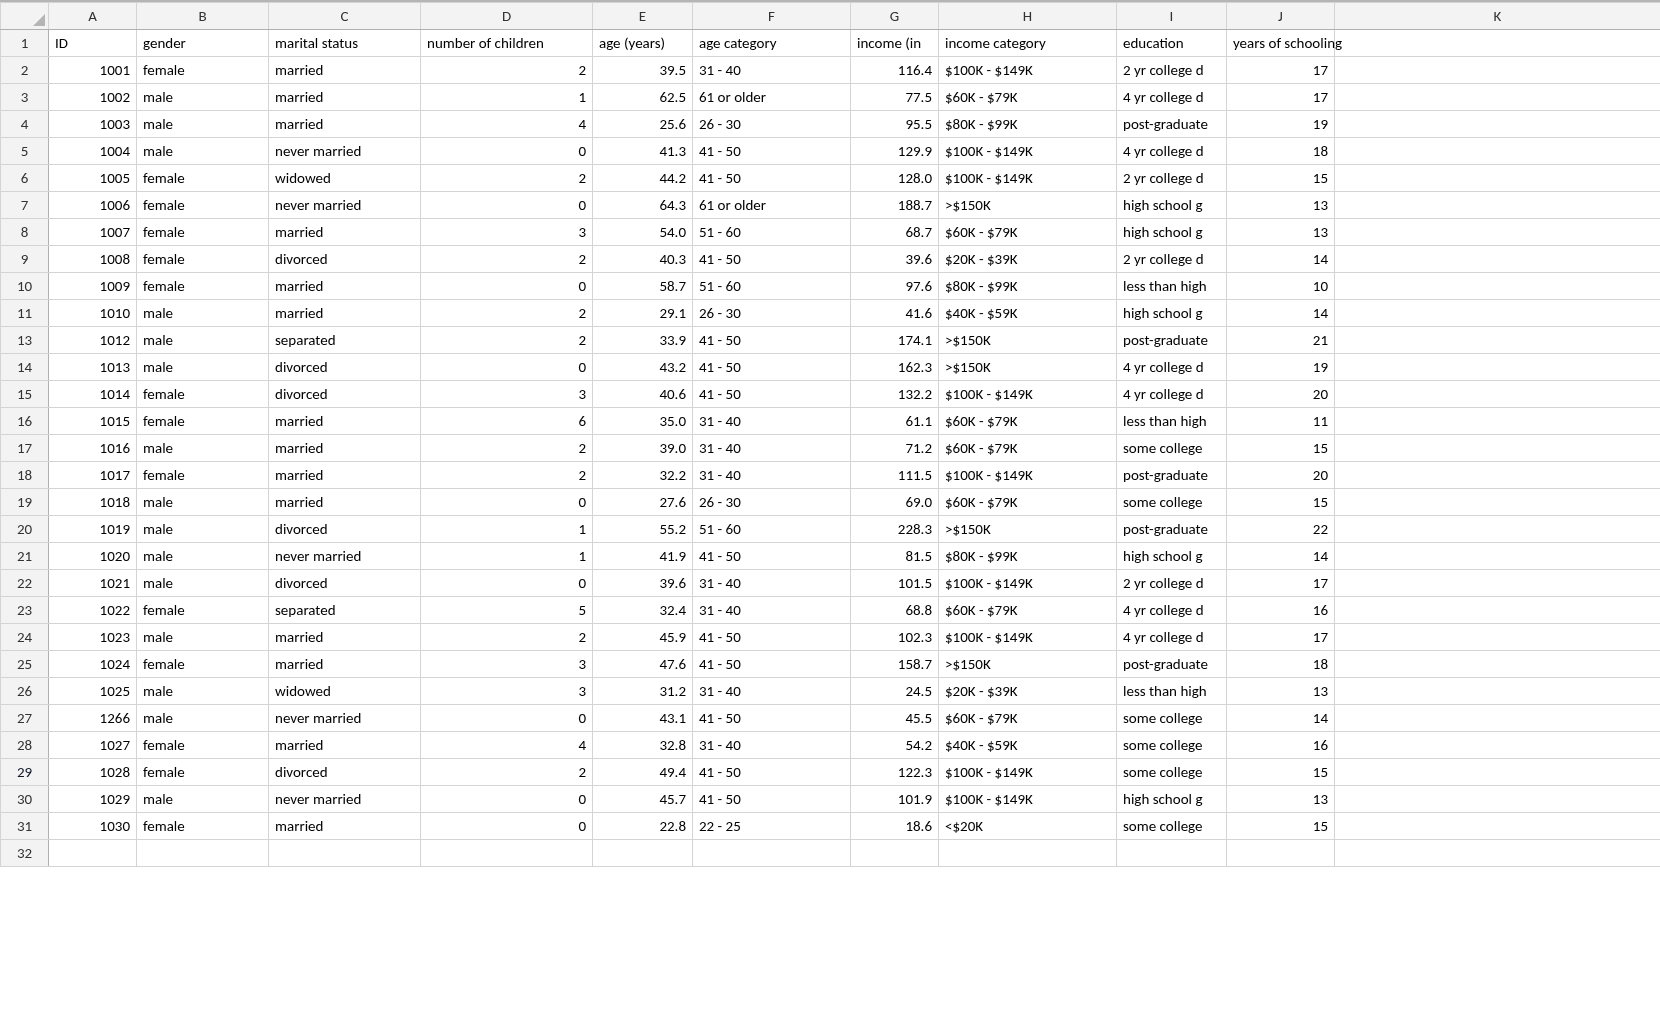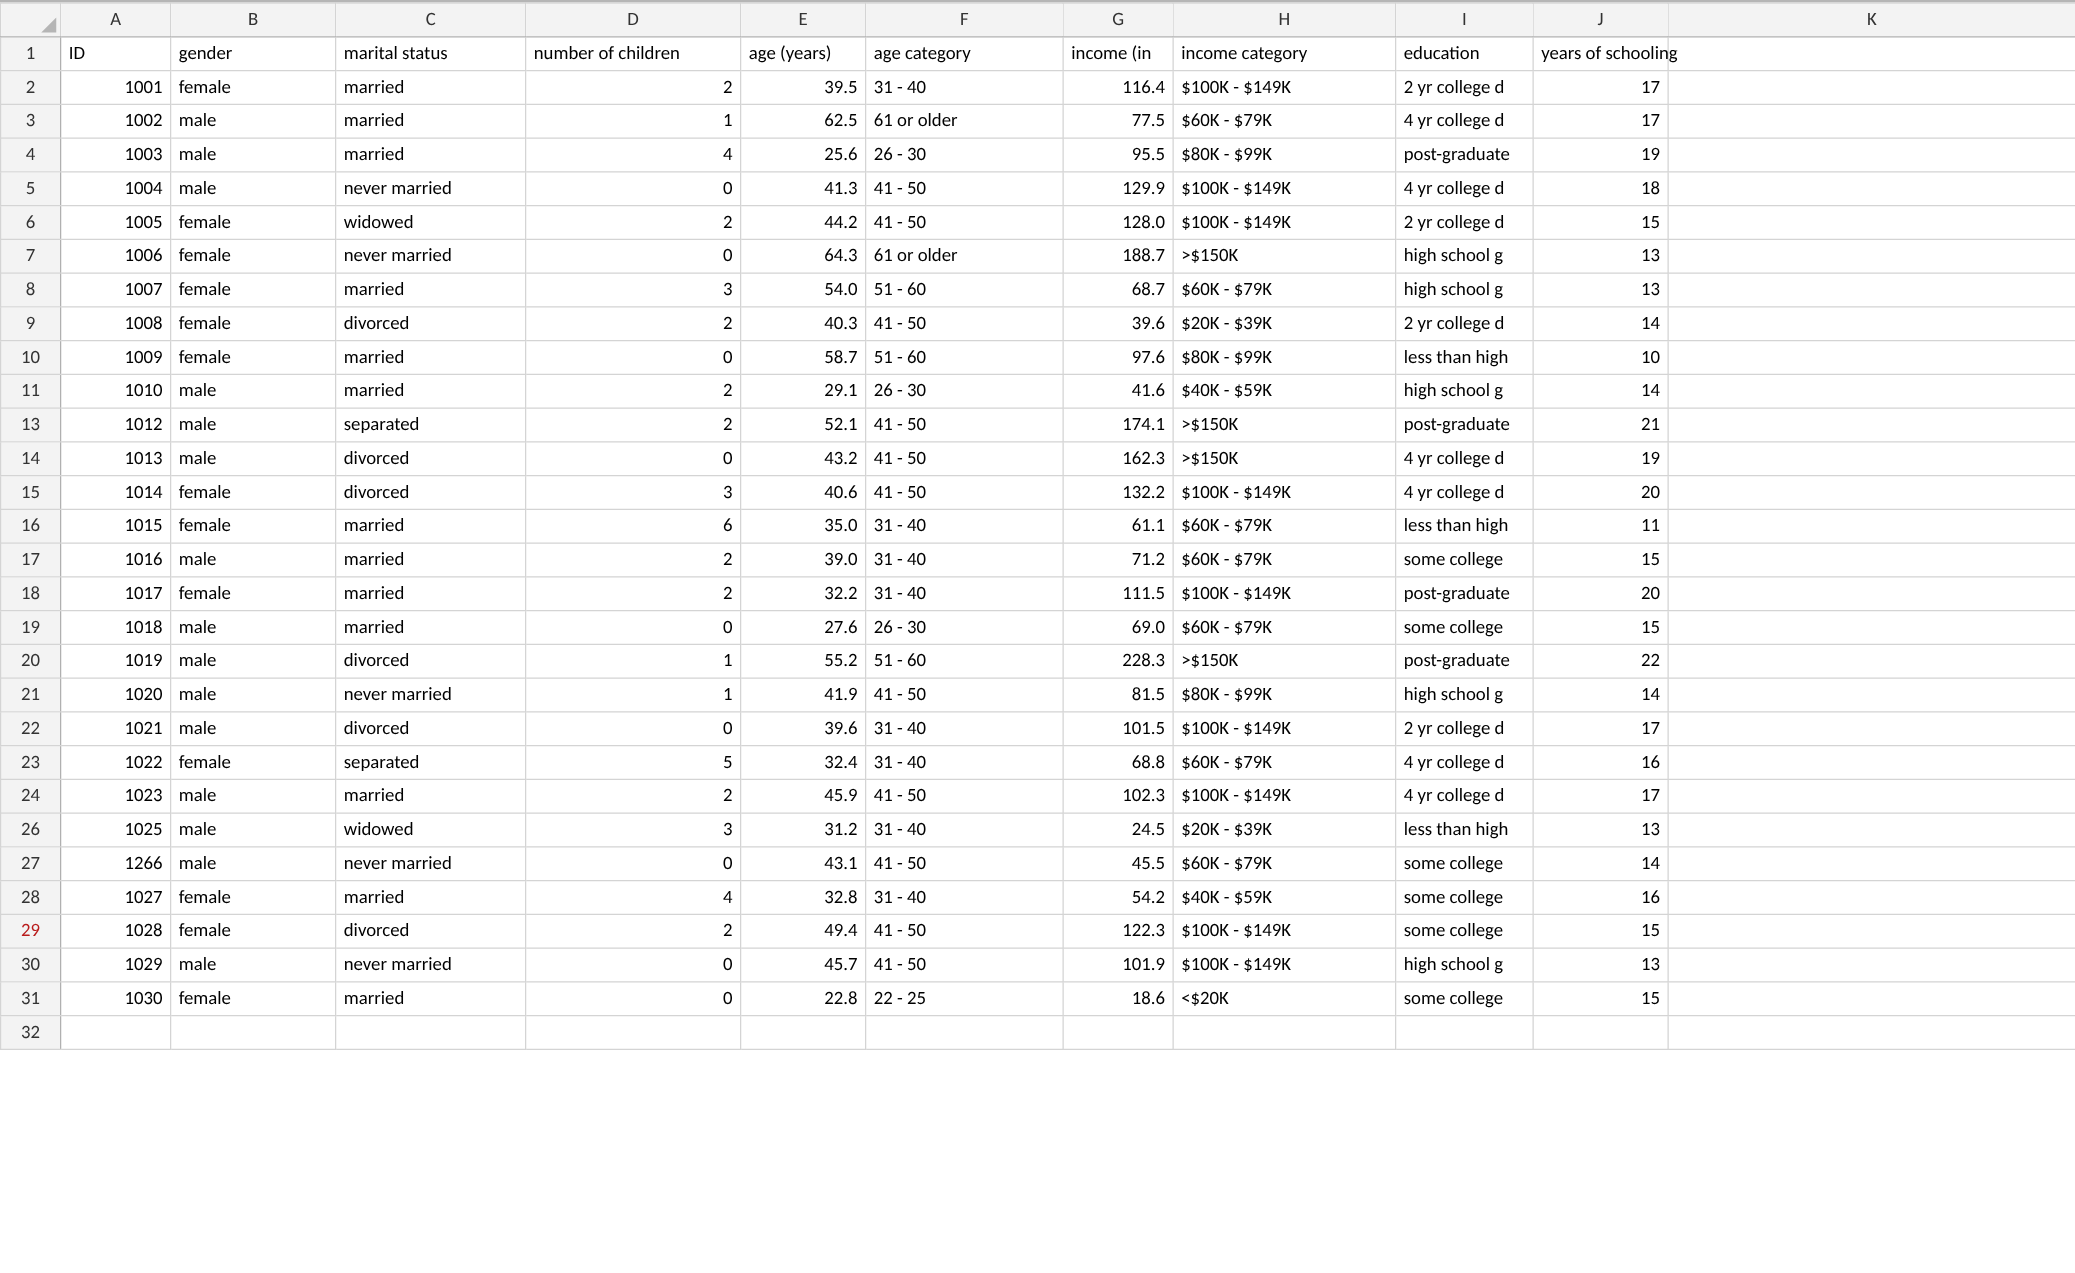"52.1" td.num { text: 52.1 -> 33.9 }
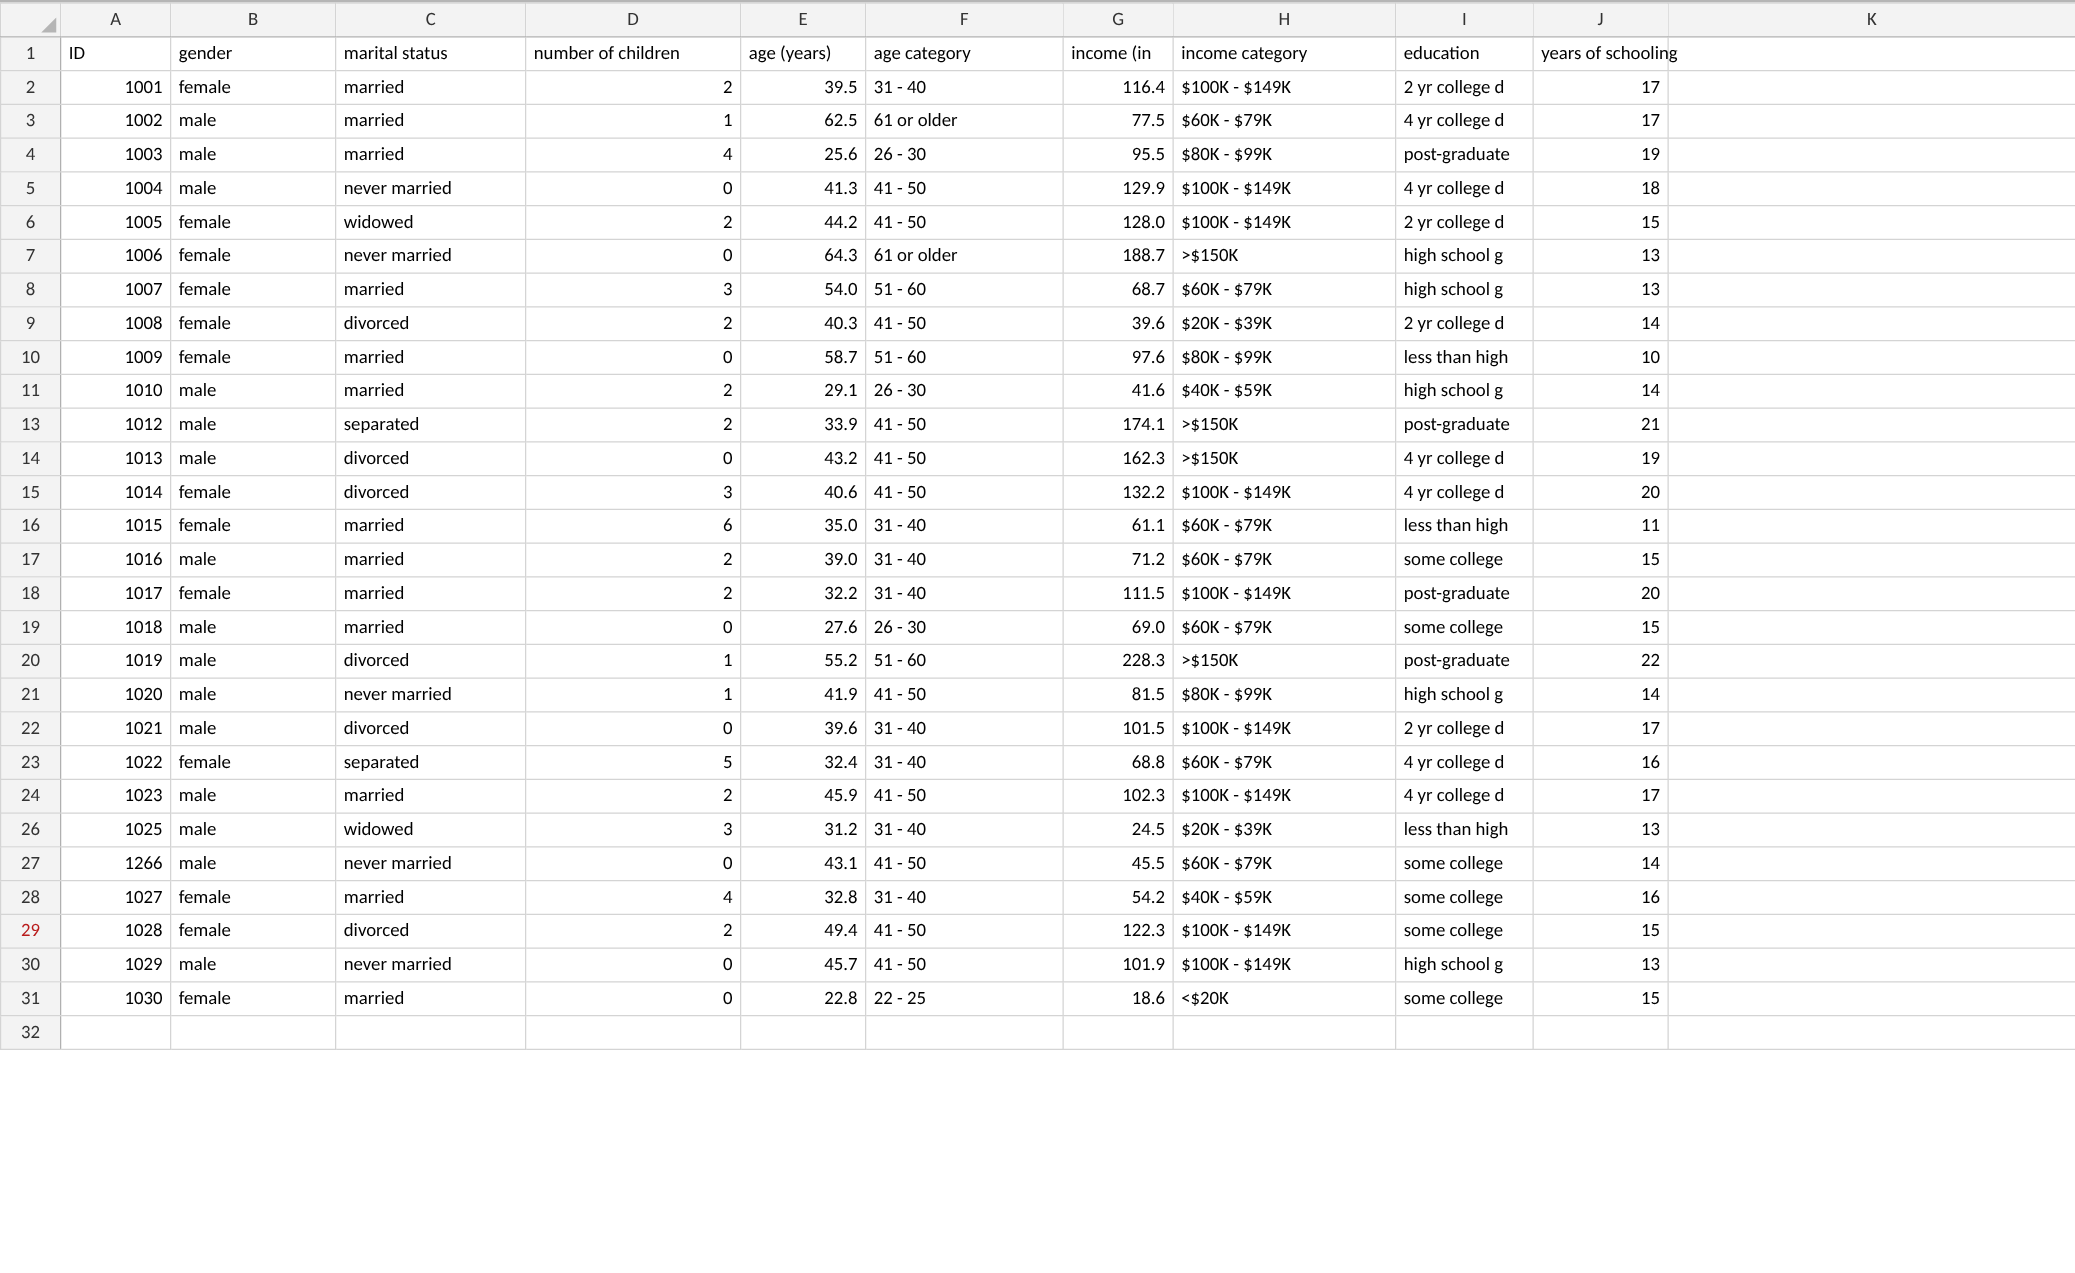"25" tr { html: none -> <tr> <td>25</td> <td>1024</td> <td>female</td> <td>married</td> <td>3</td> <td>47.6</td> <td>41 - 50</td> <td>158.7</td> <td>&gt;$150K</td> <td>post-graduate</td> <td>18</td> <td></td> </tr> }
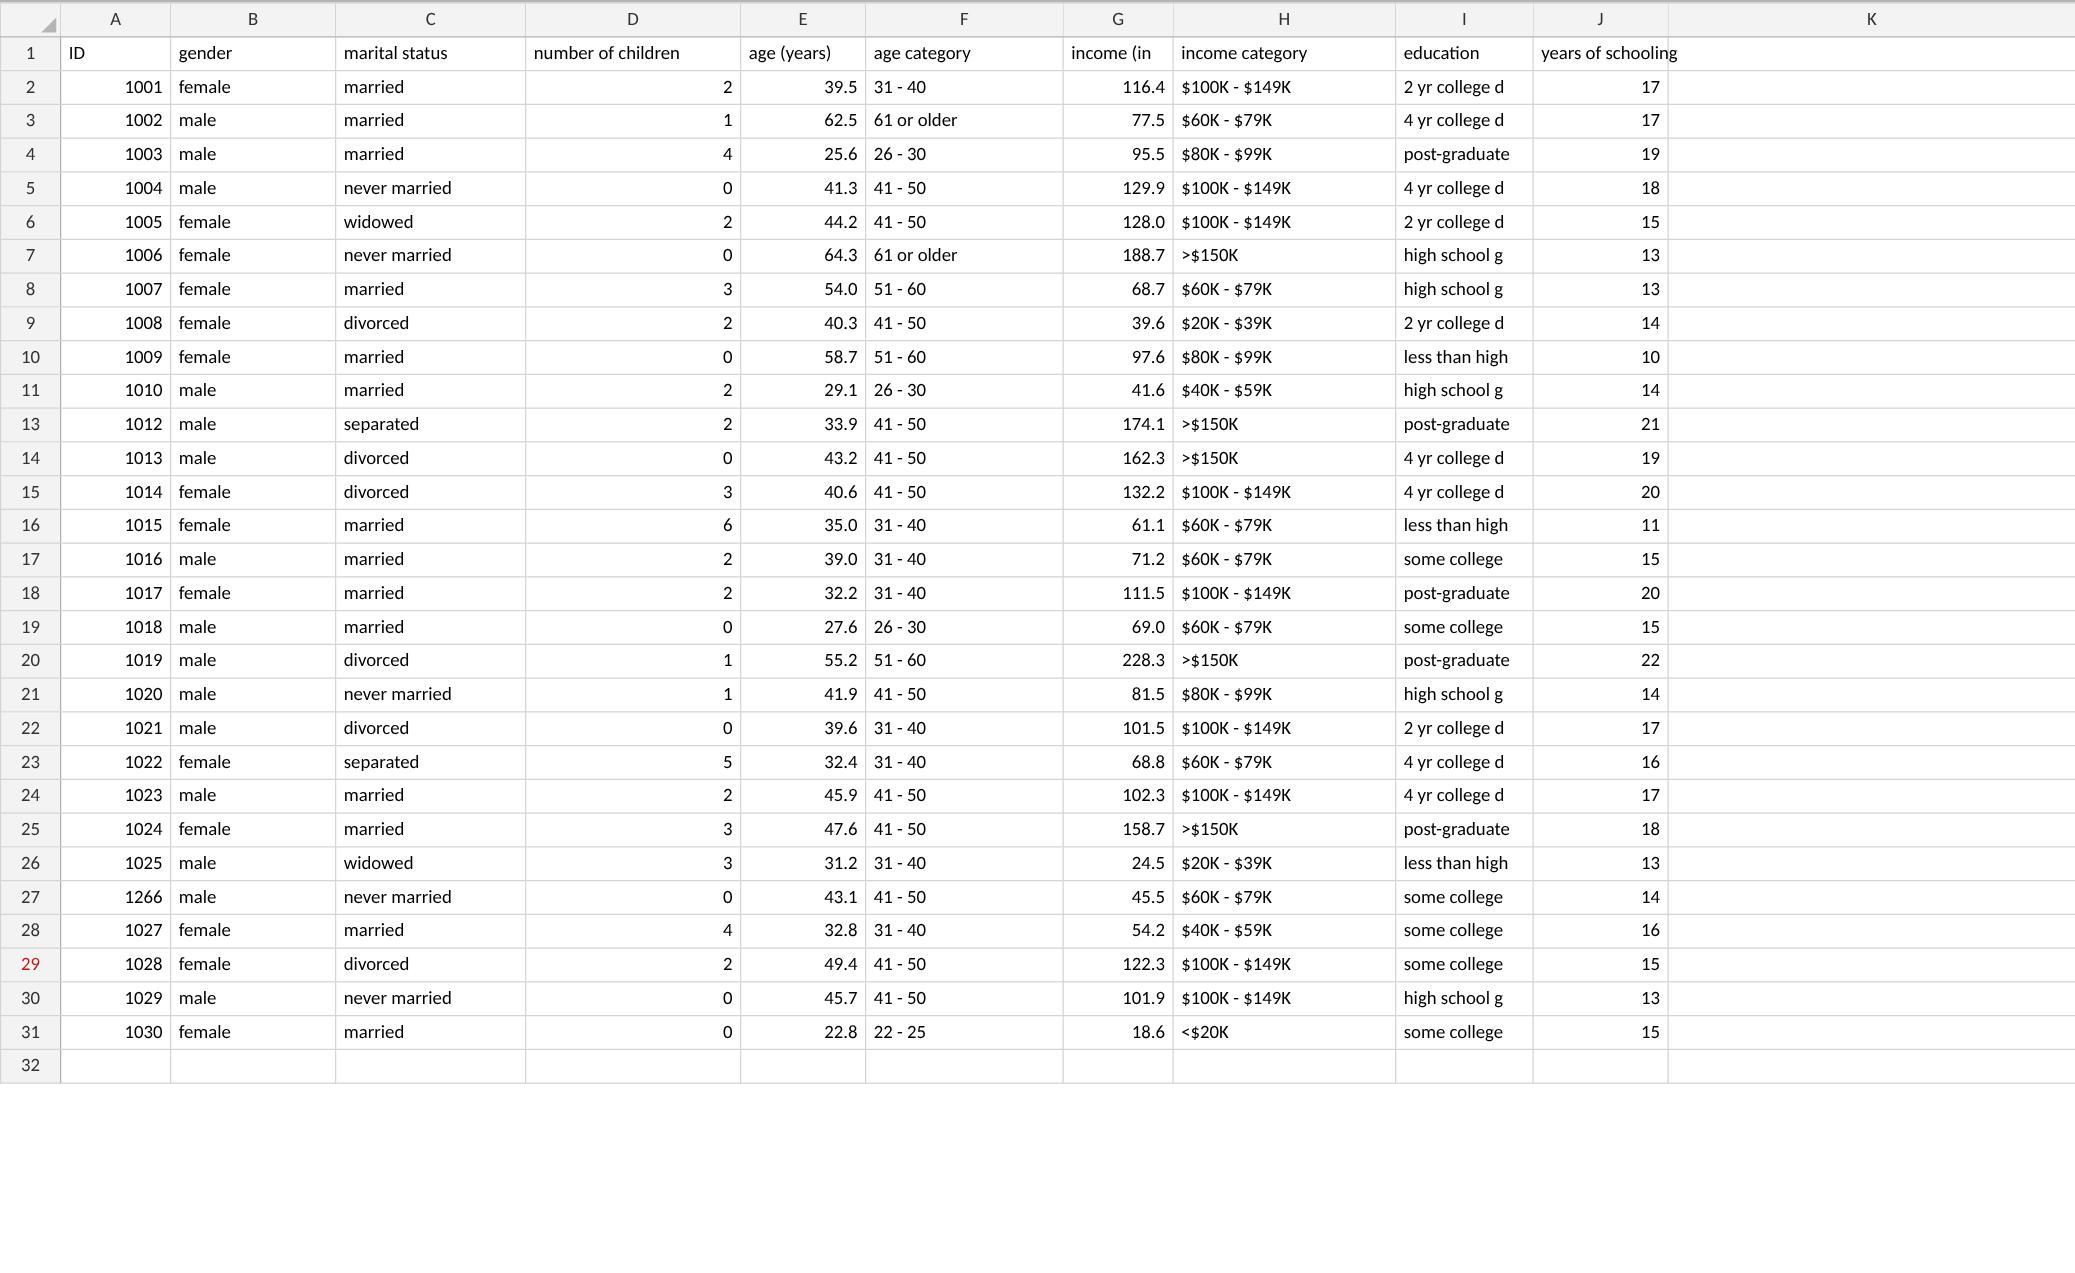"29" tr.active td.rowhdr { color: #b91c1c -> #0f172a }
